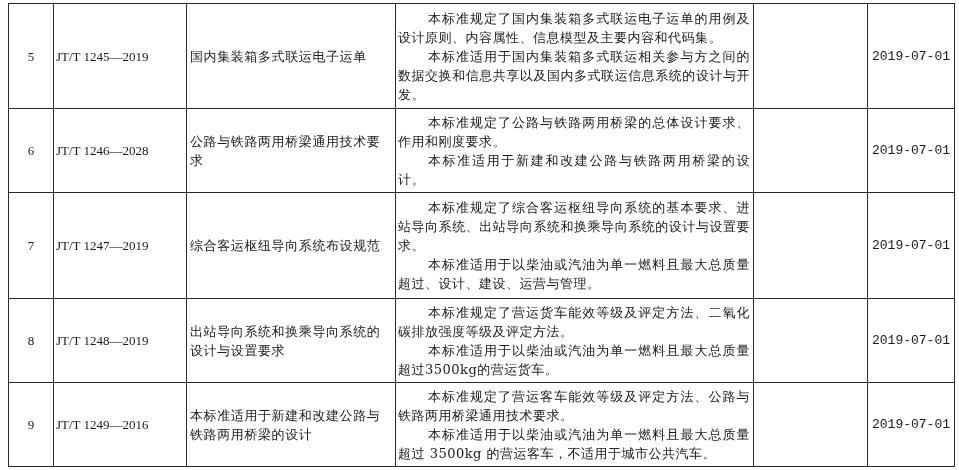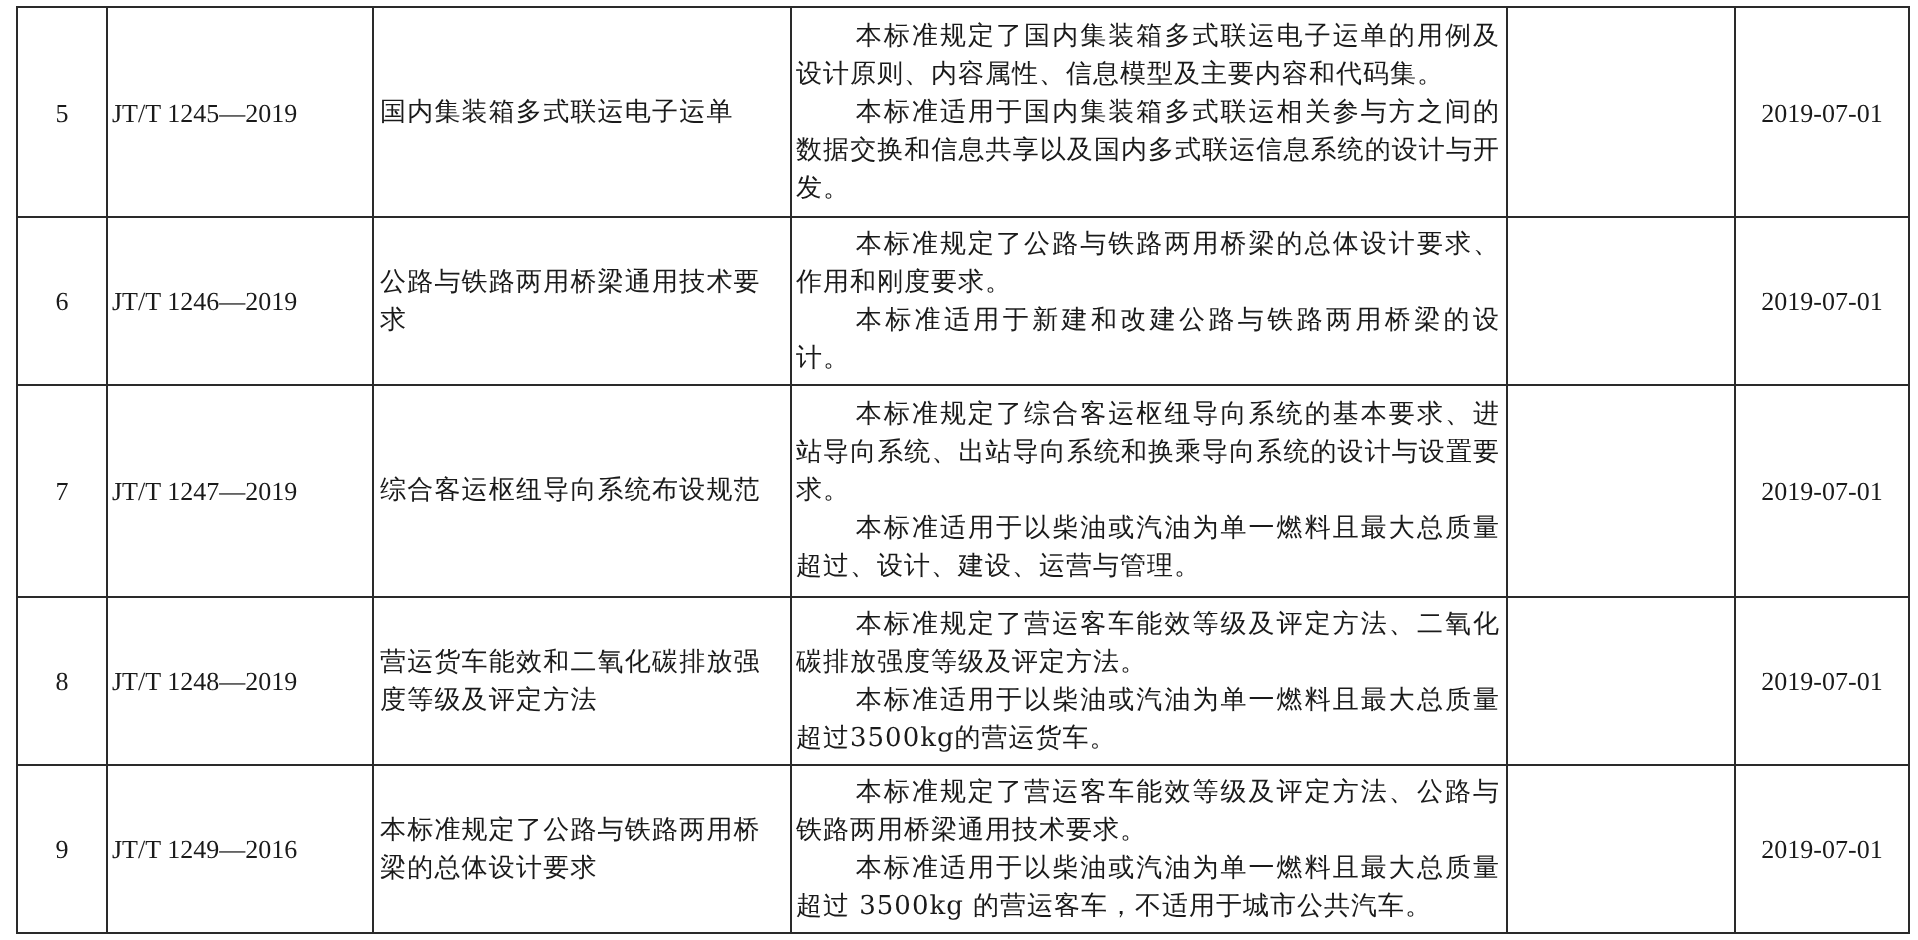"2019-07-01" td.date { font-family: Liberation Serif, serif -> Liberation Mono, monospace }
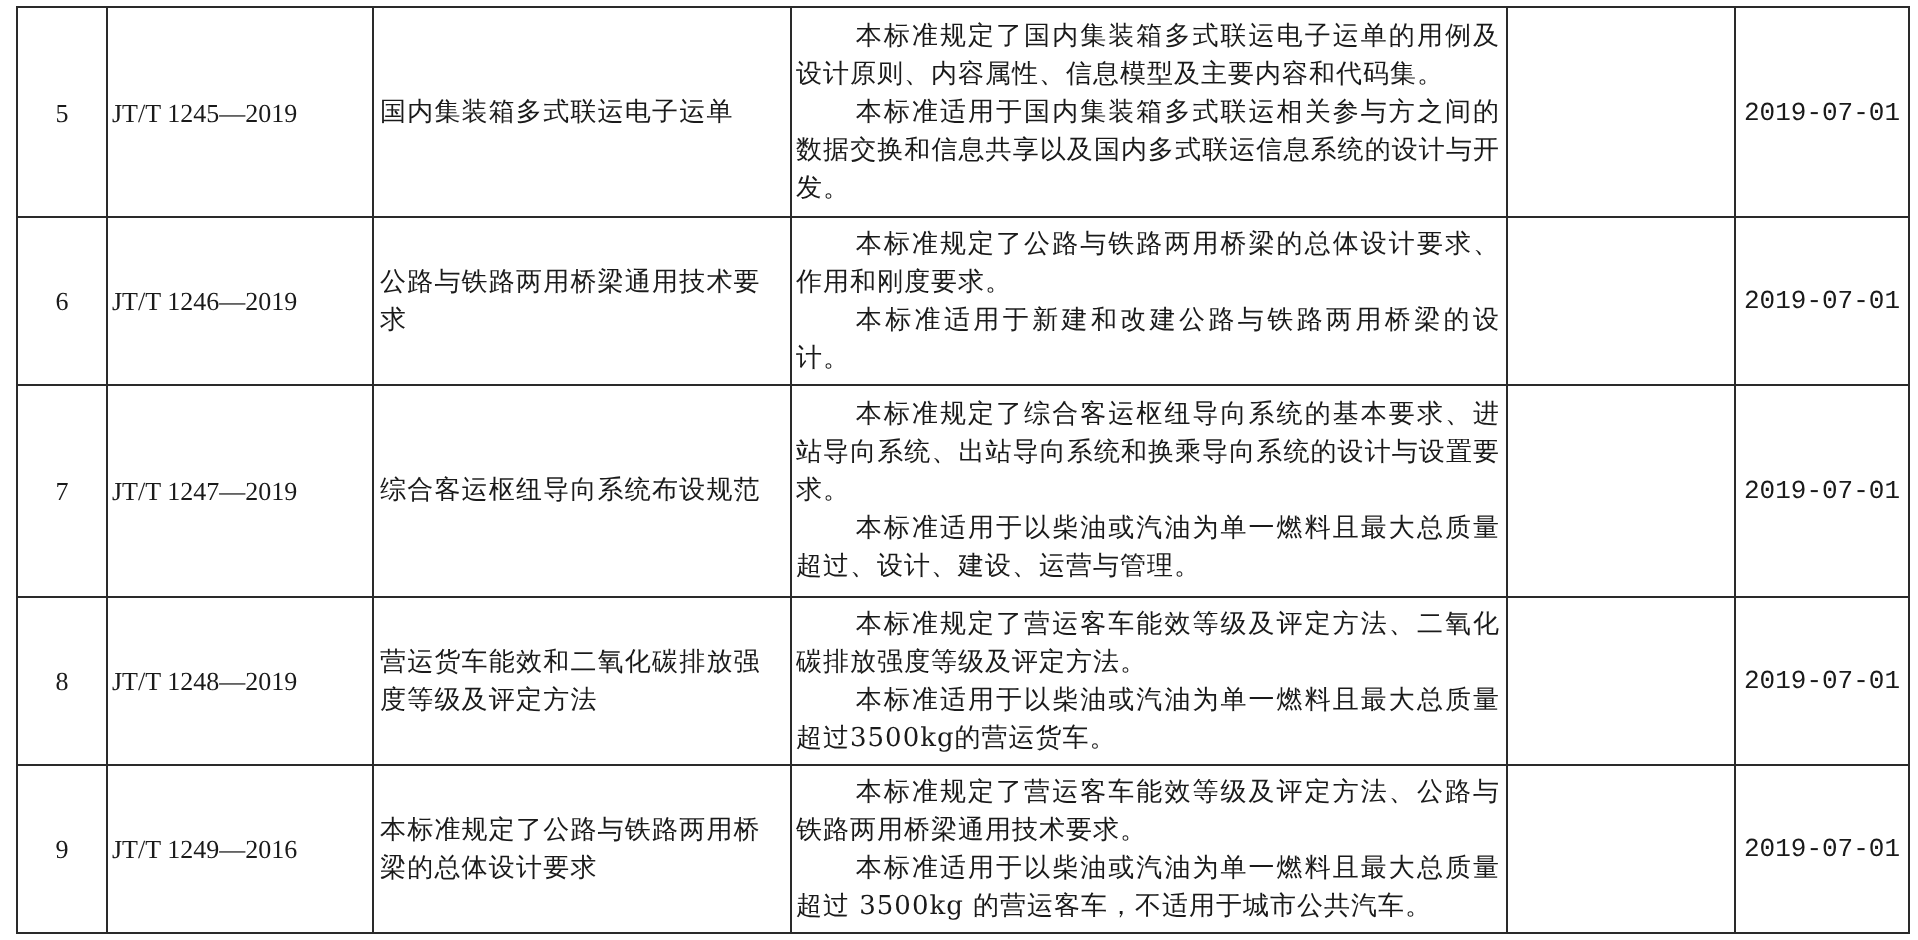"JT/T 1246—2019" td.code { text: 2019 -> 2028 }
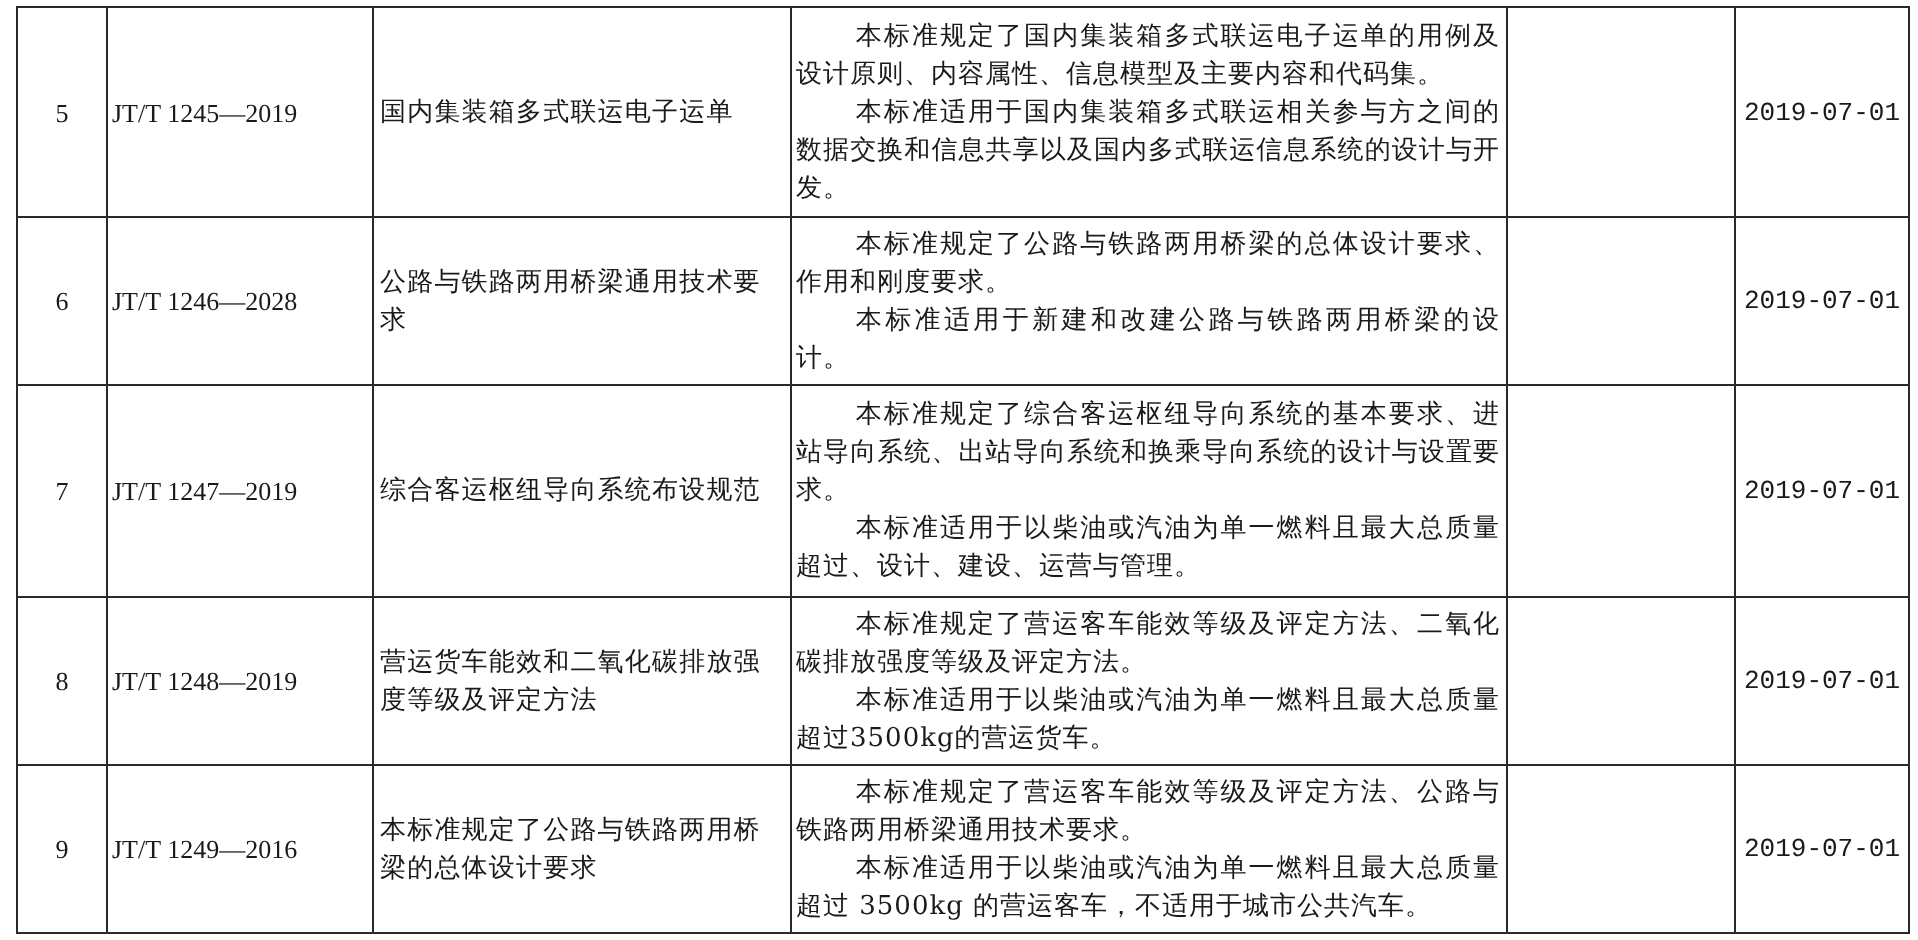"本标准规定了营运客车能效等级及评定方法、二氧化碳排放强度等级及评定方法。" p { text: 客 -> 货 }
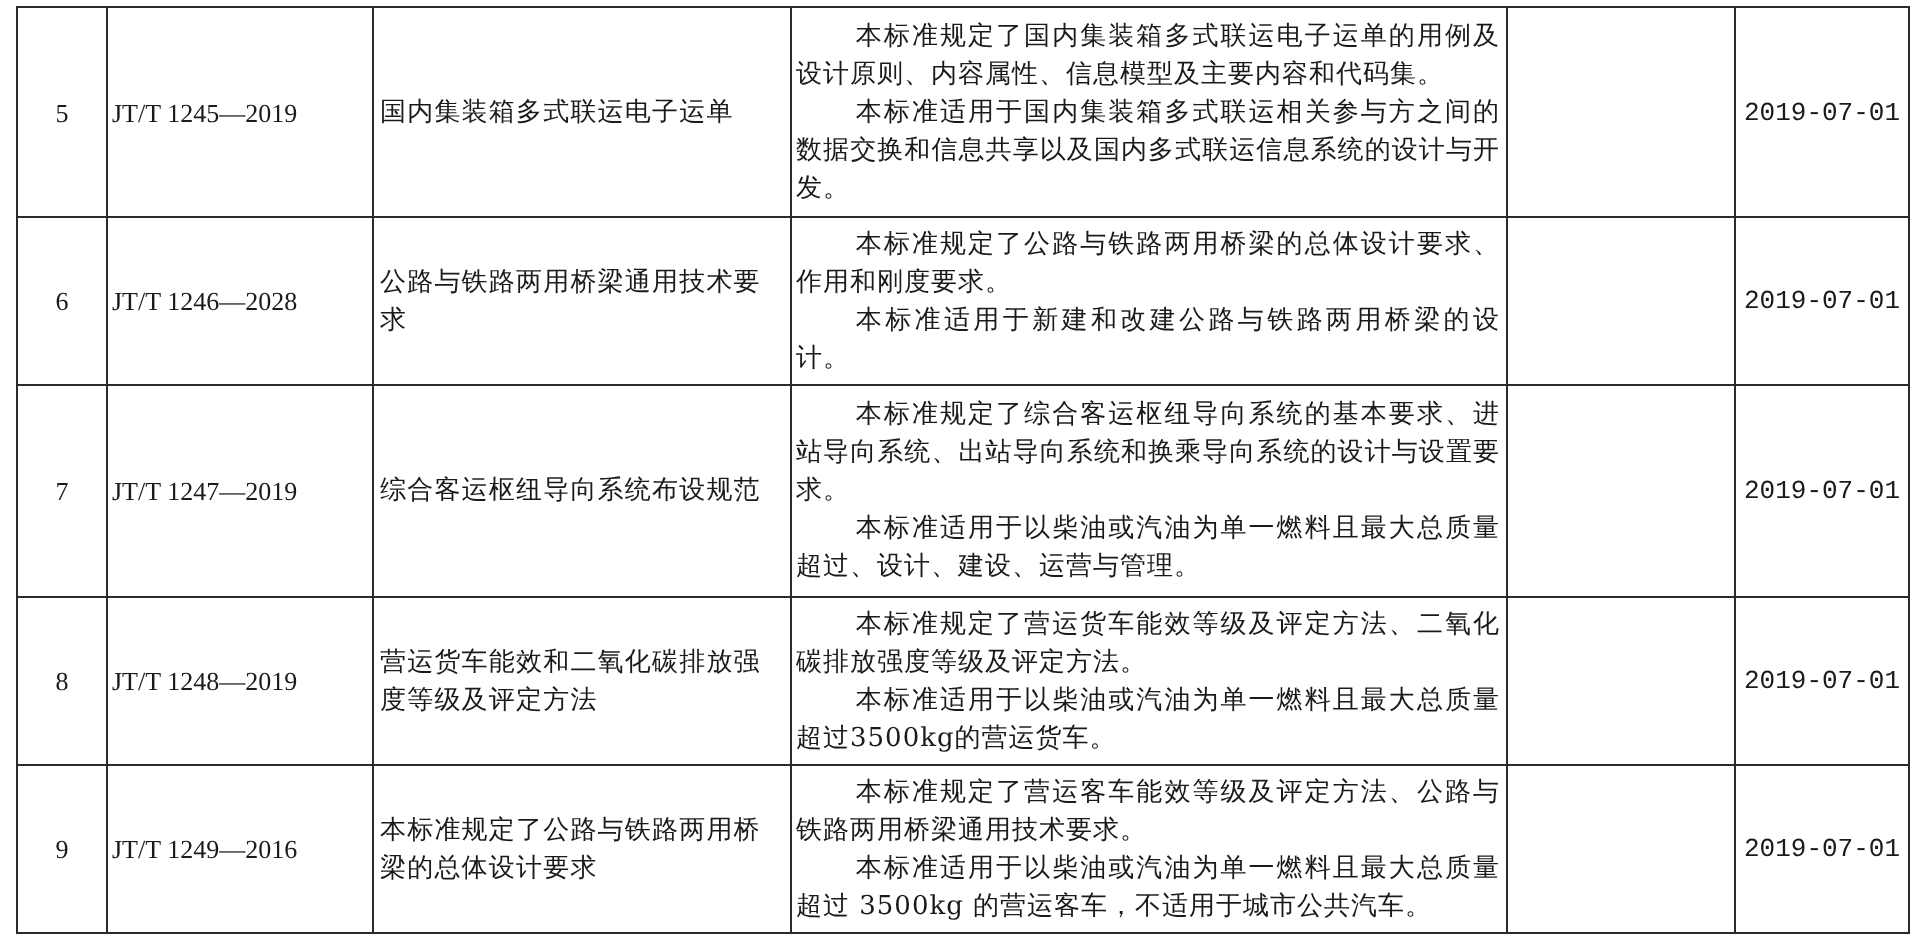"营运货车能效和二氧化碳排放强度等级及评定方法" td.name { text: 营运货车能效和二氧化碳排放强度等级及评定方法 -> 出站导向系统和换乘导向系统的设计与设置要求 }
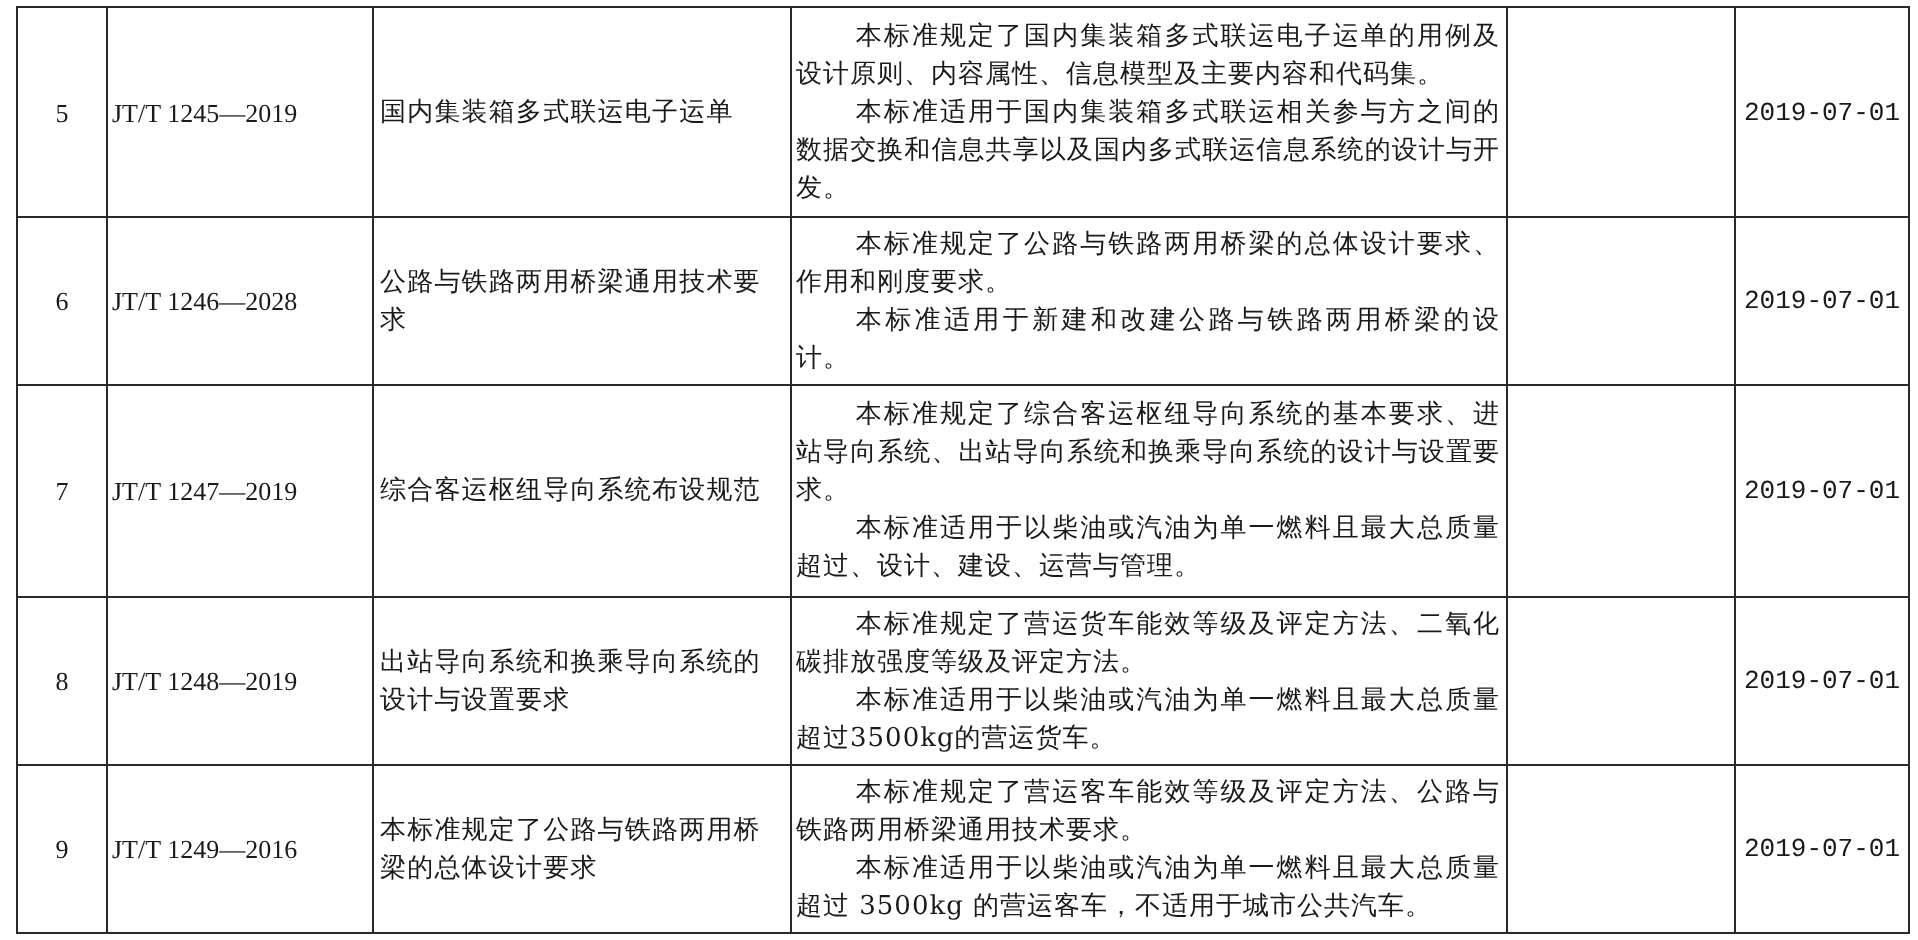"本标准规定了公路与铁路两用桥梁的总体设计要求" td.name { text: 规定了公路与铁路两用桥梁的总体设计要求 -> 适用于新建和改建公路与铁路两用桥梁的设计 }
